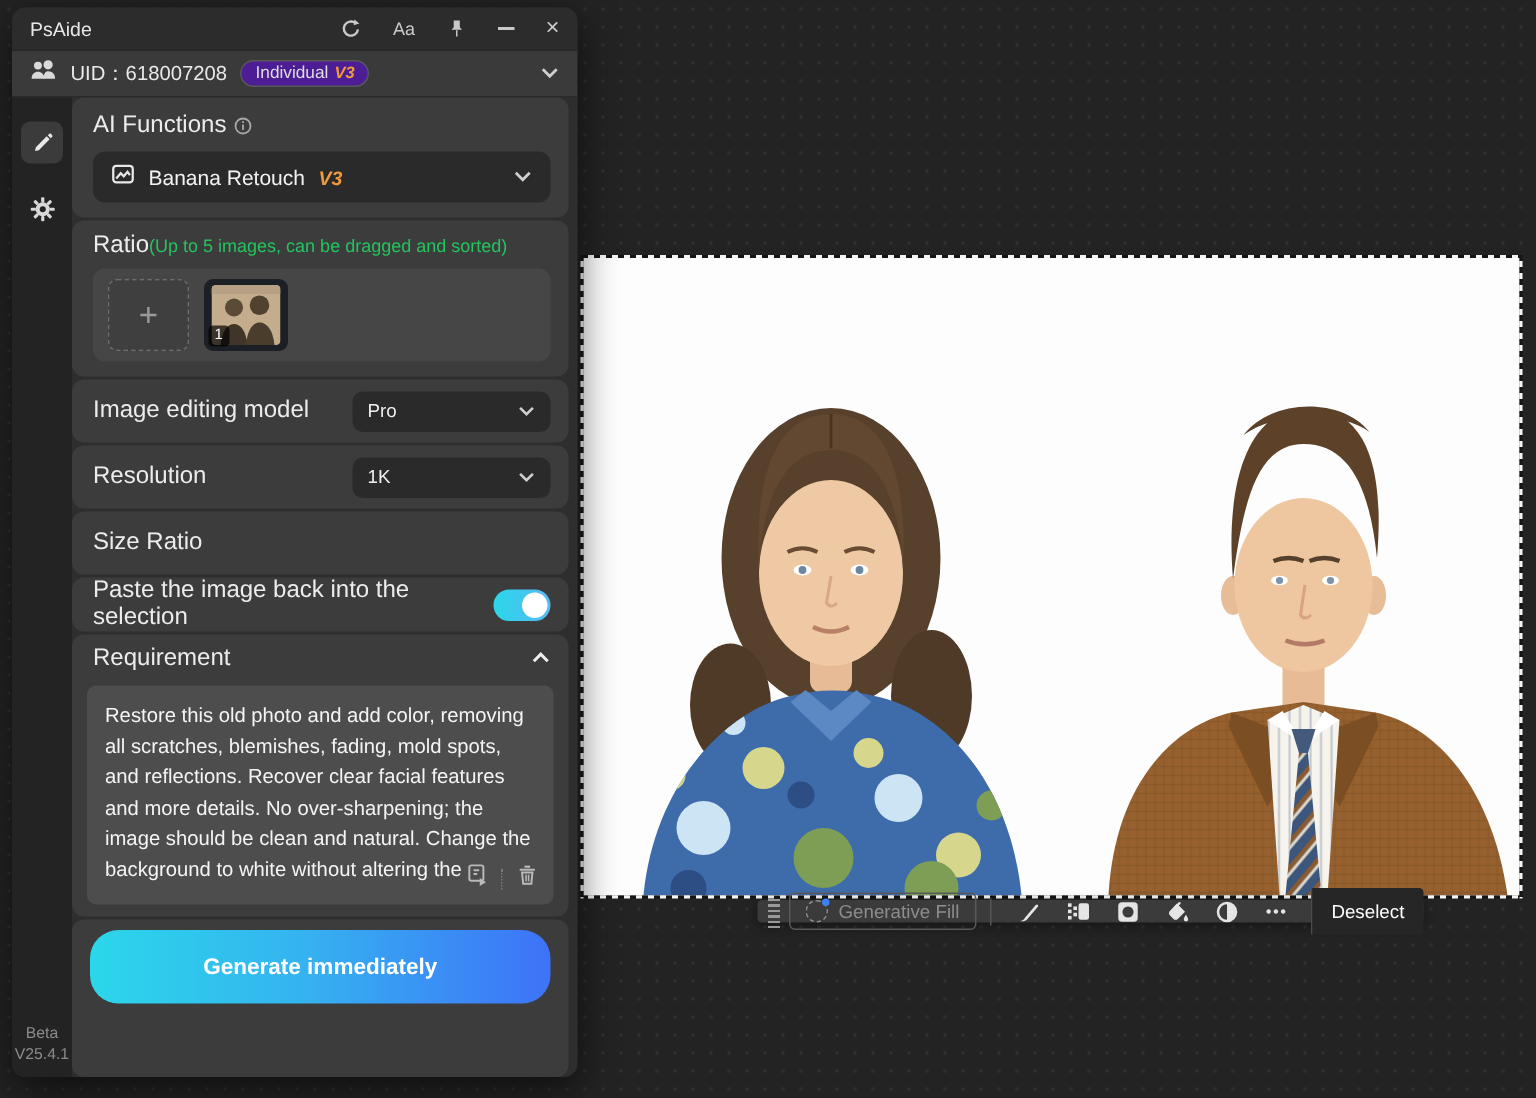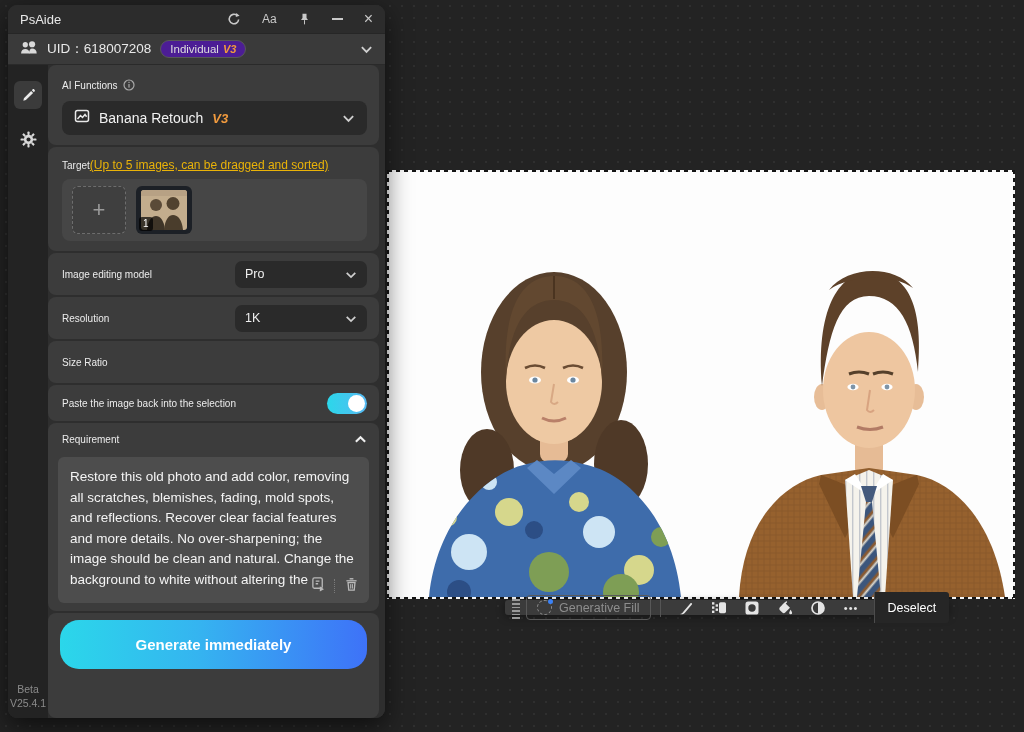"AI Functions" .lbl { font-size: 10px -> 16px }
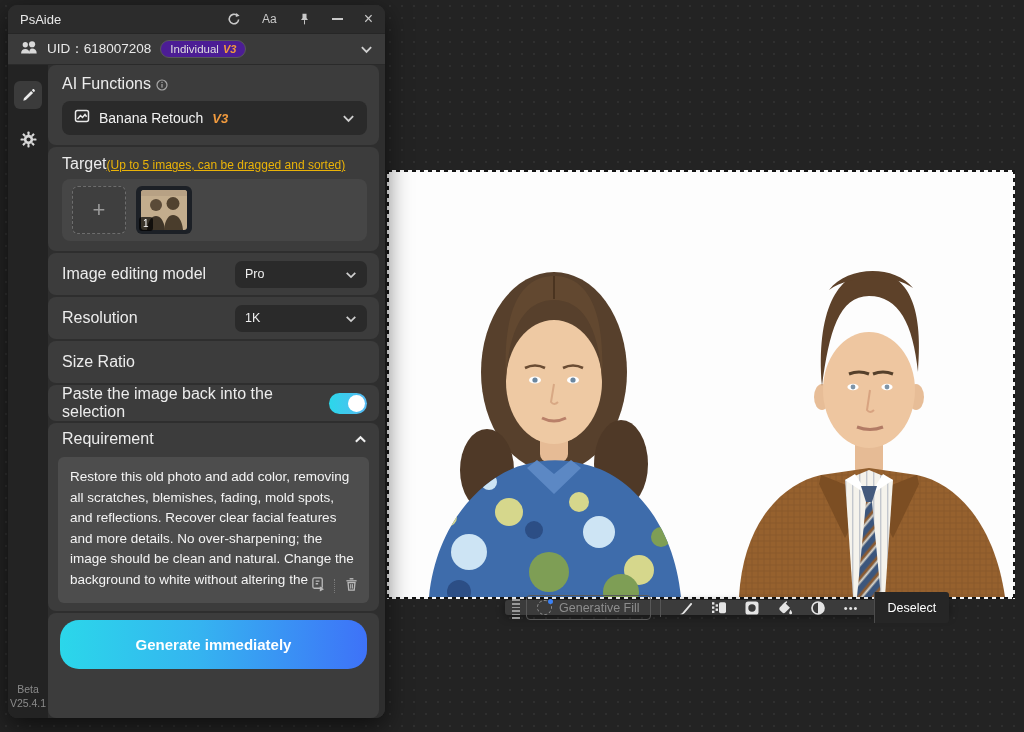"Target" span.lbl { text: Target -> Ratio }
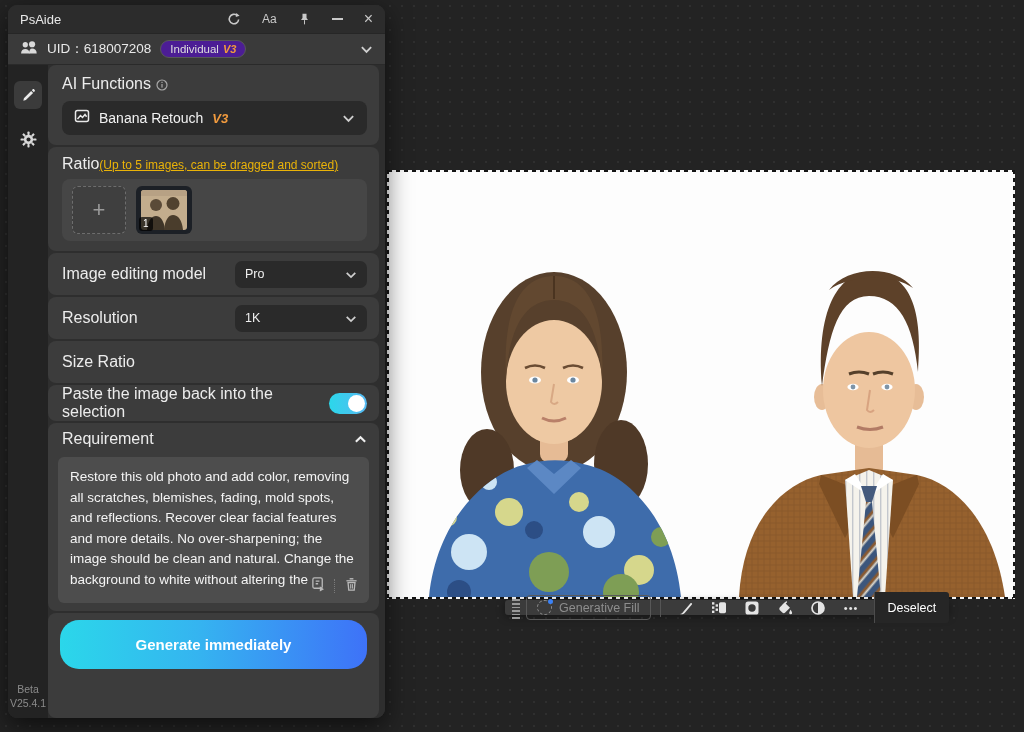"(Up to 5 images, can" .hint { color: #eab308 -> #22c55e; text-decoration: underline -> none }
